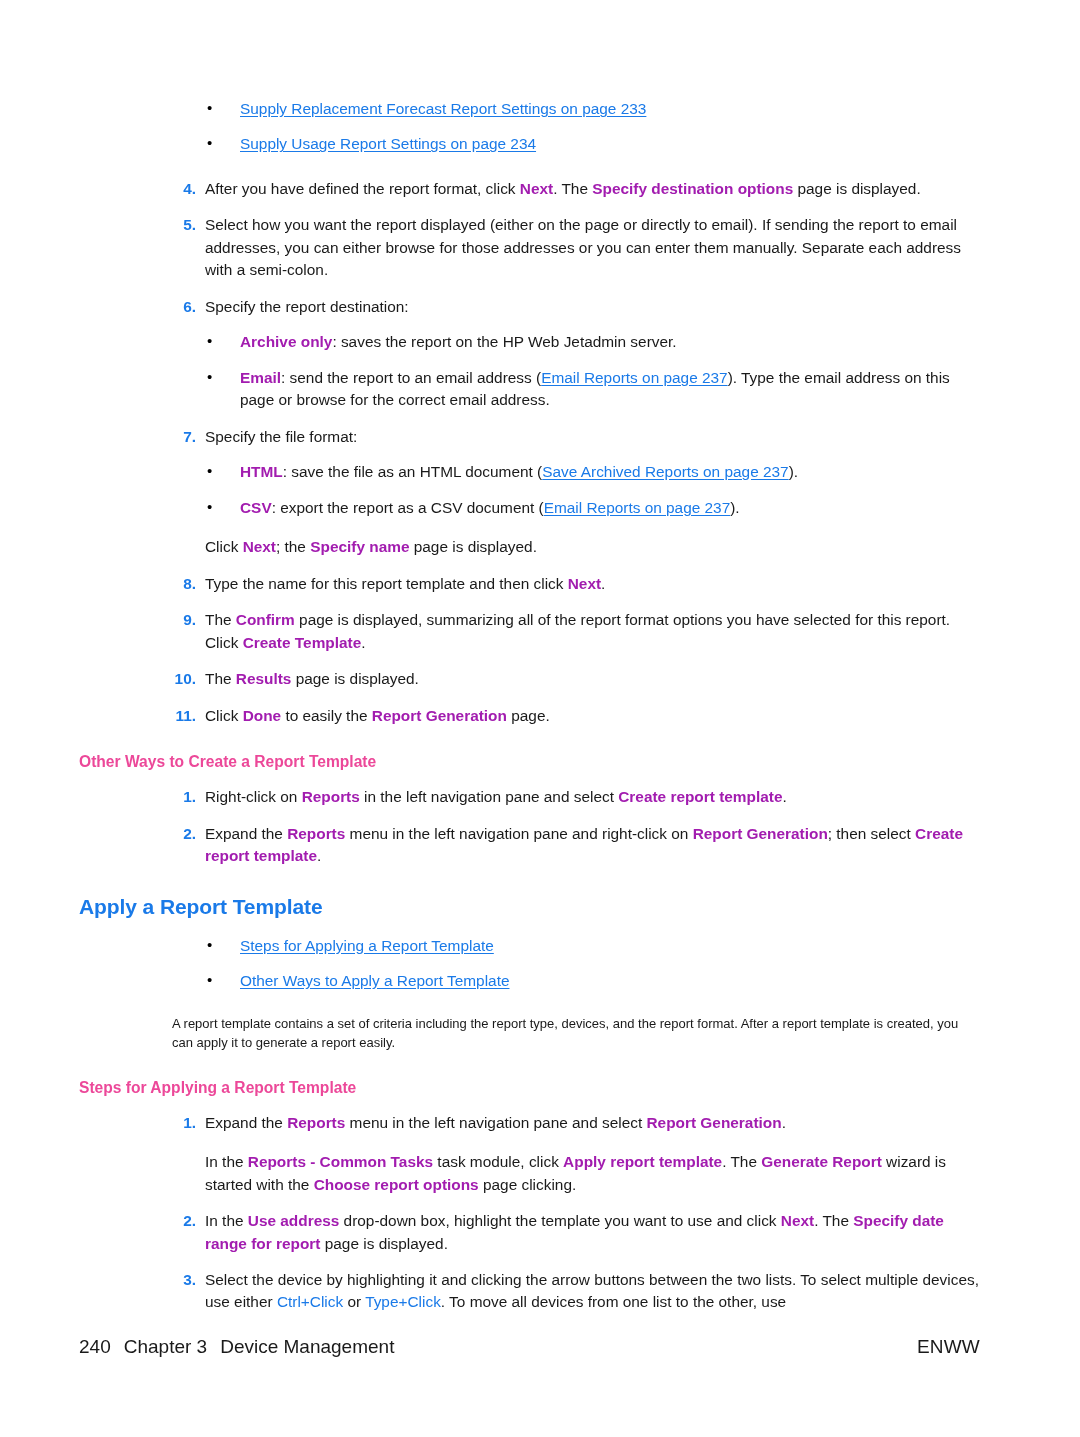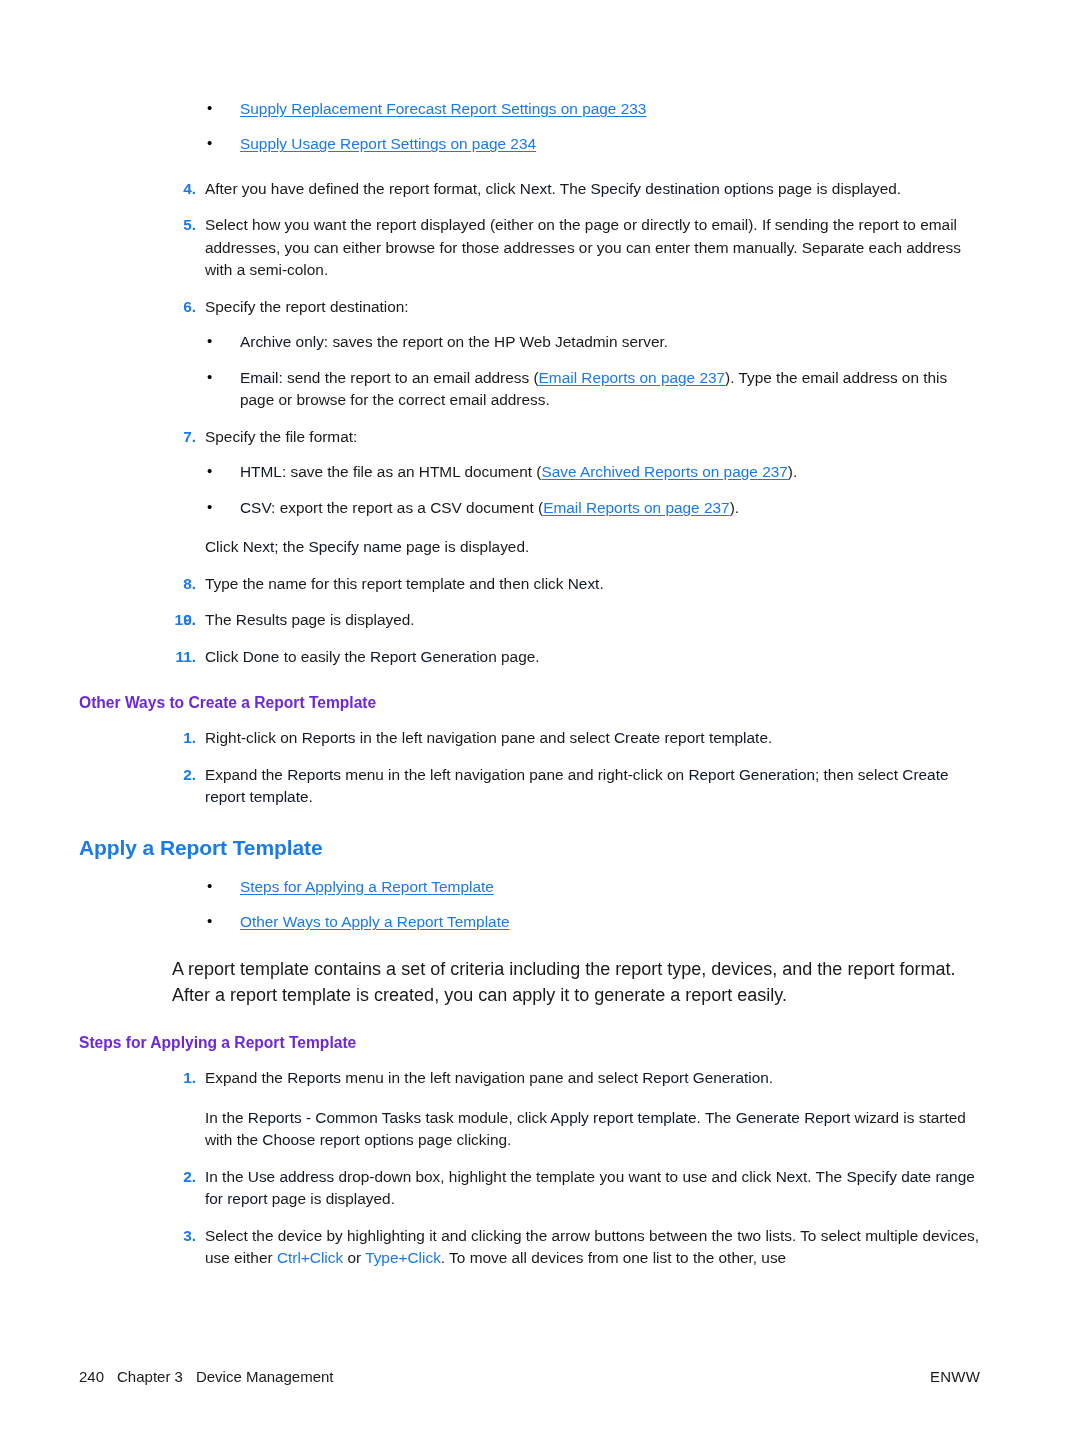"Next" b, strong { color: #0f172a -> #a21caf; font-weight: 400 -> 700 }
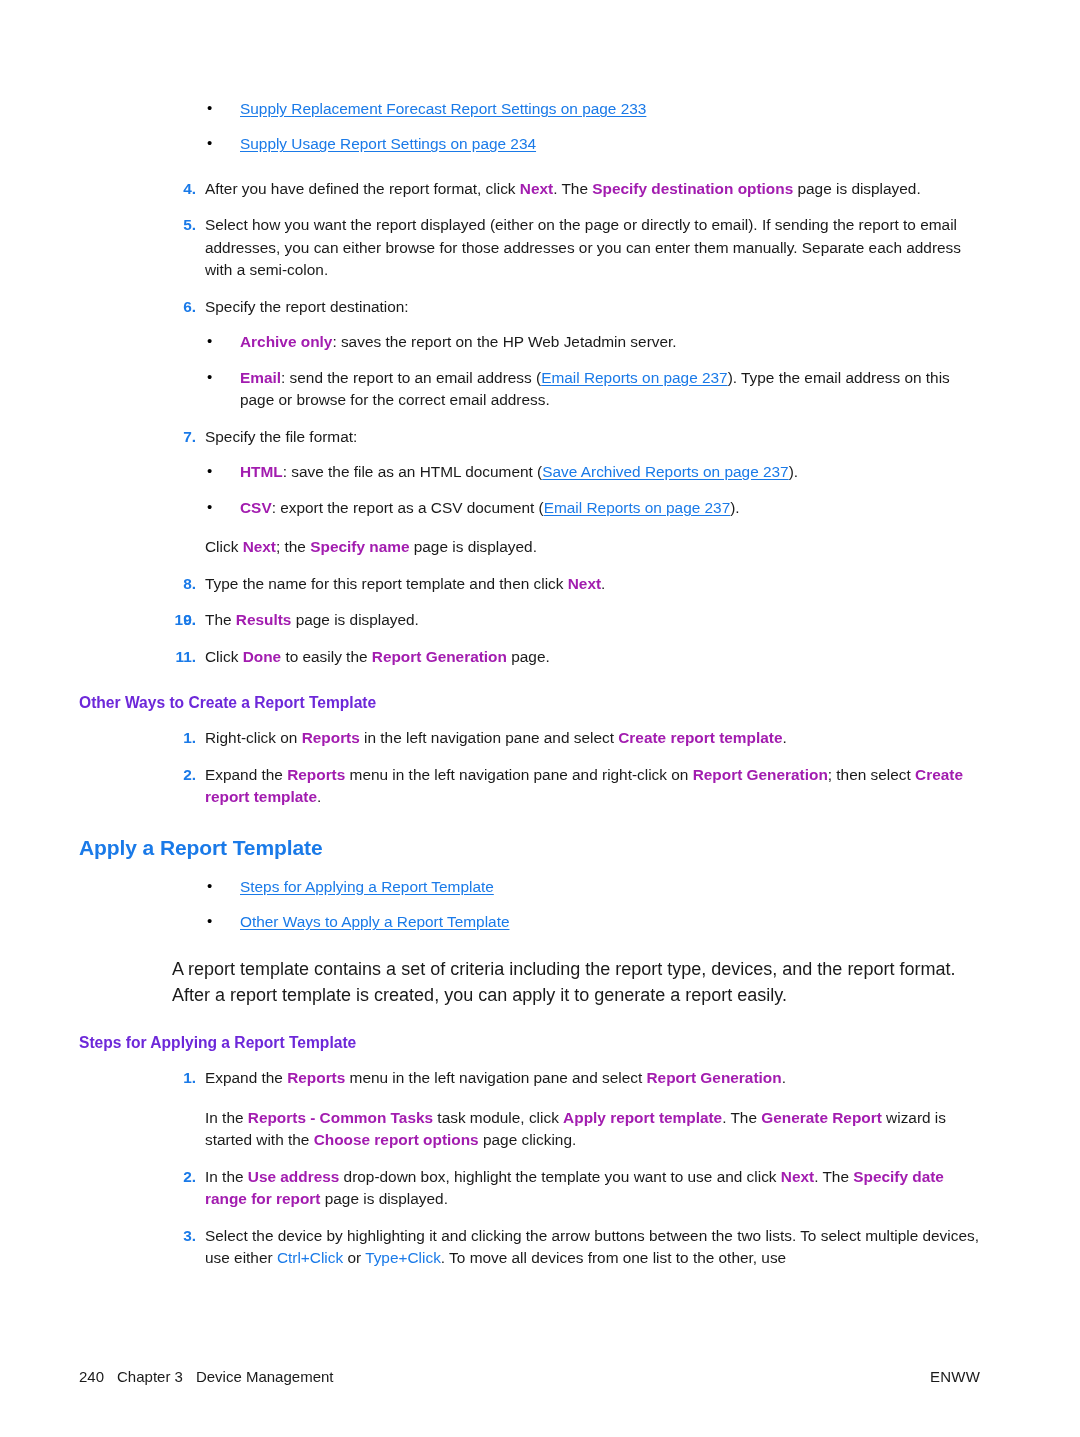"The Confirm page is displayed," span { html: none -> <span><span>The </span><b>Confirm</b><span> page is displayed, summarizing all of the report format options you have selected for this report. Click </span><b>Create Template</b><span>.</span></span> }
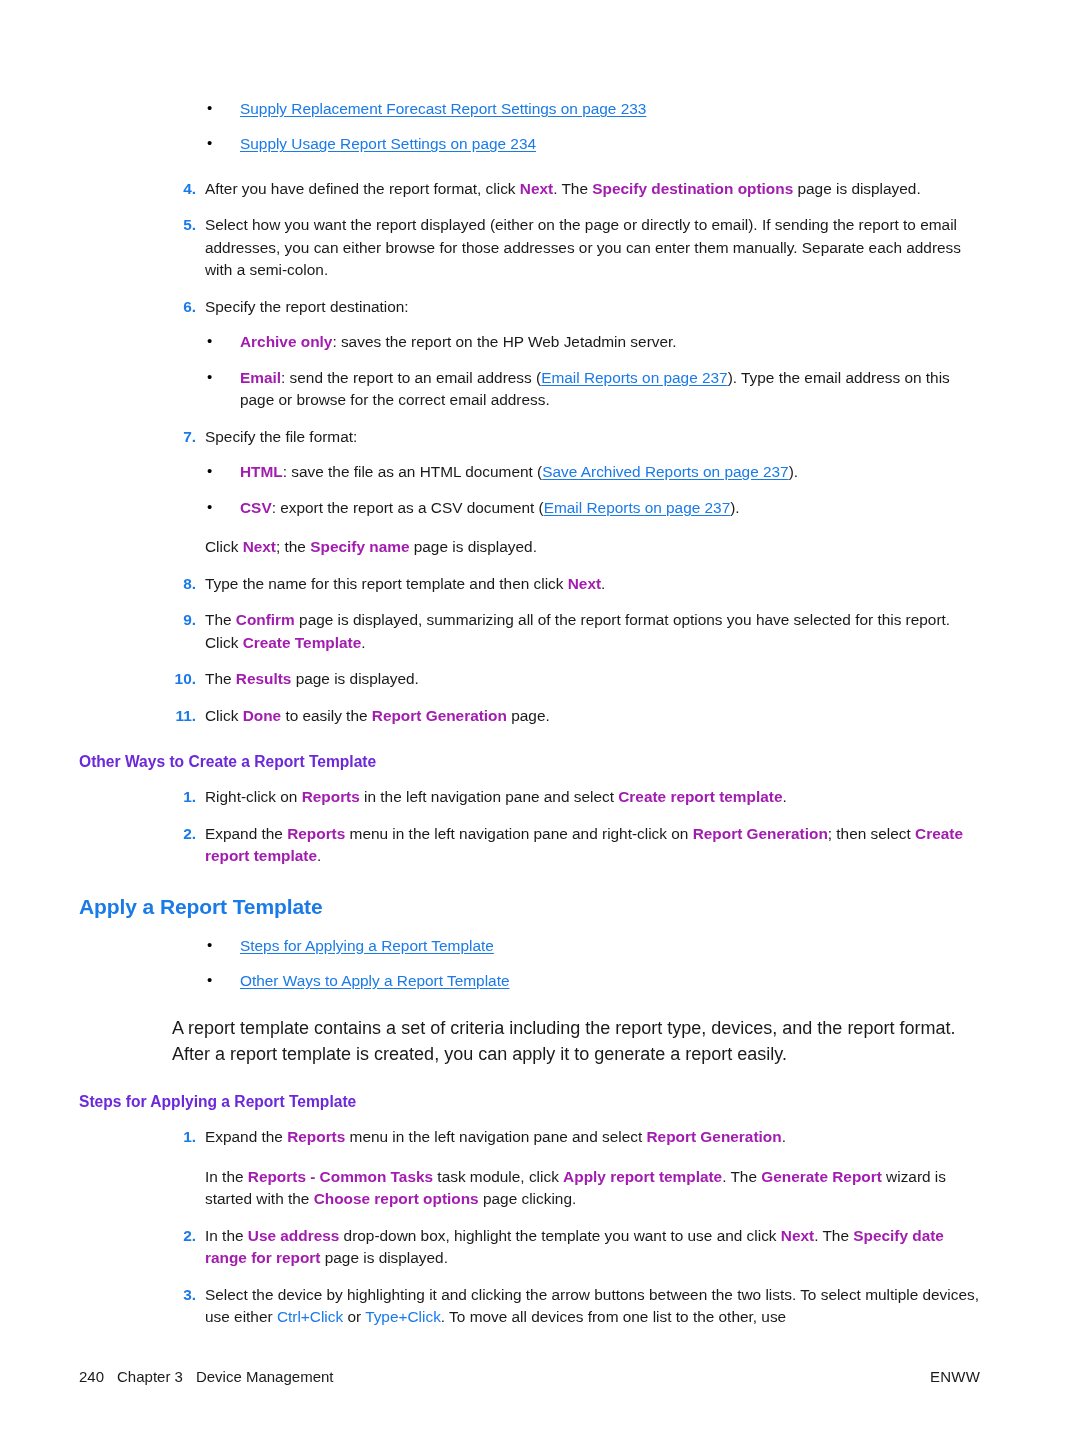"Other Ways to Create a" h3.h-minor { color: #6d28d9 -> #ec4899 }
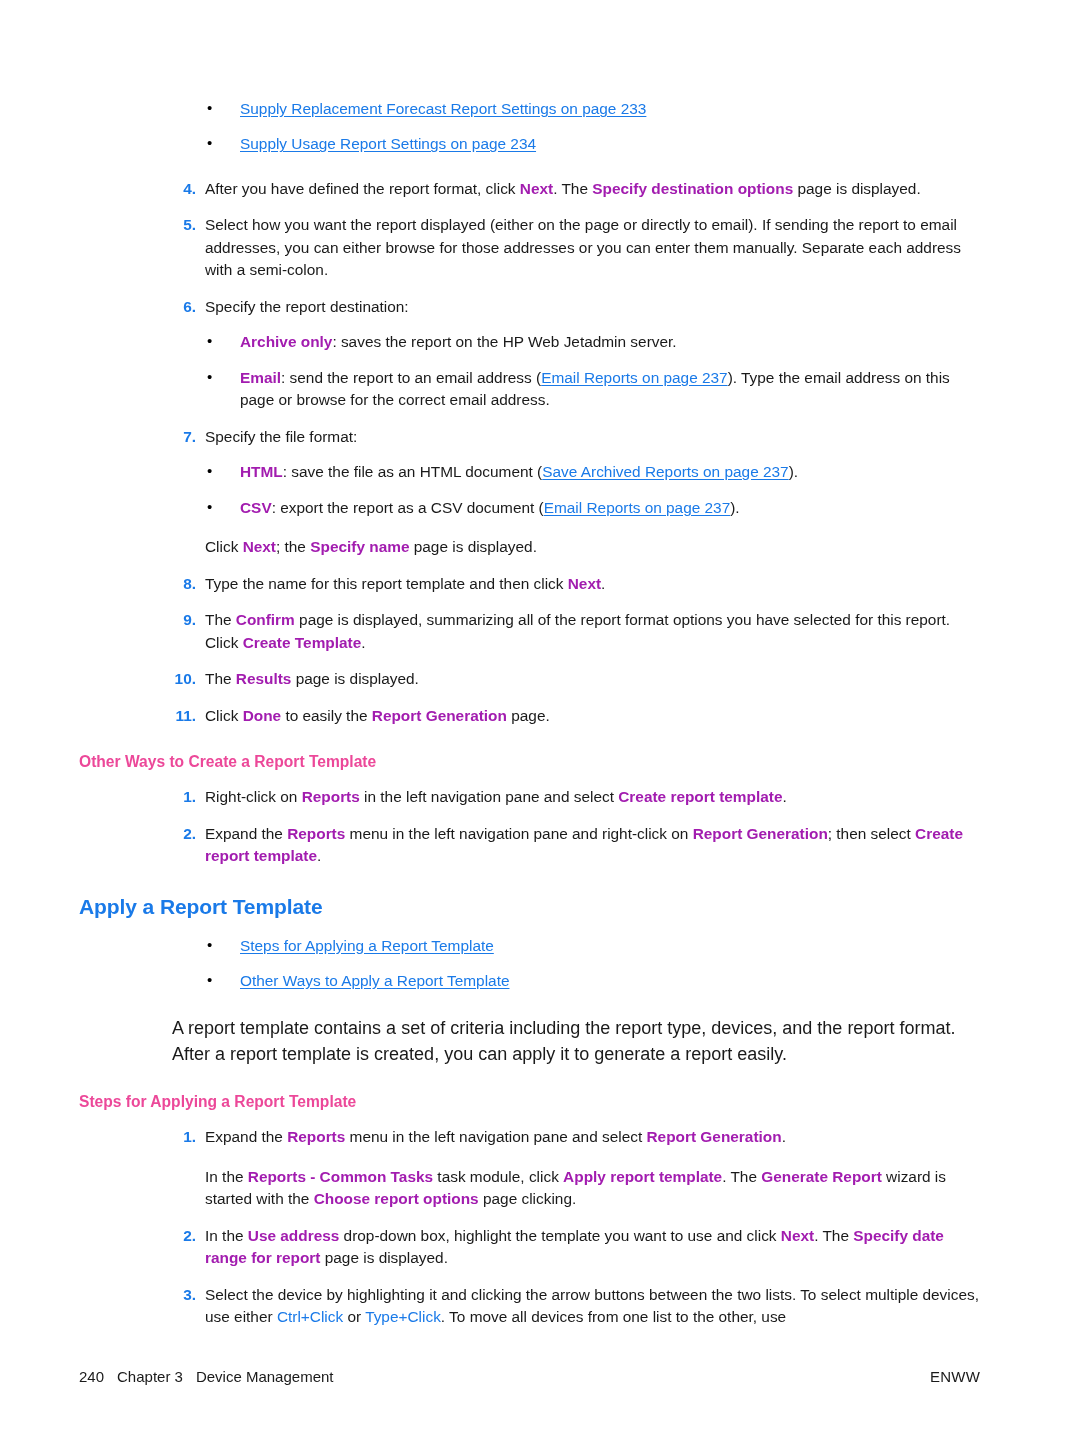"A report template contains a" p.para { font-size: 18px -> 13px }
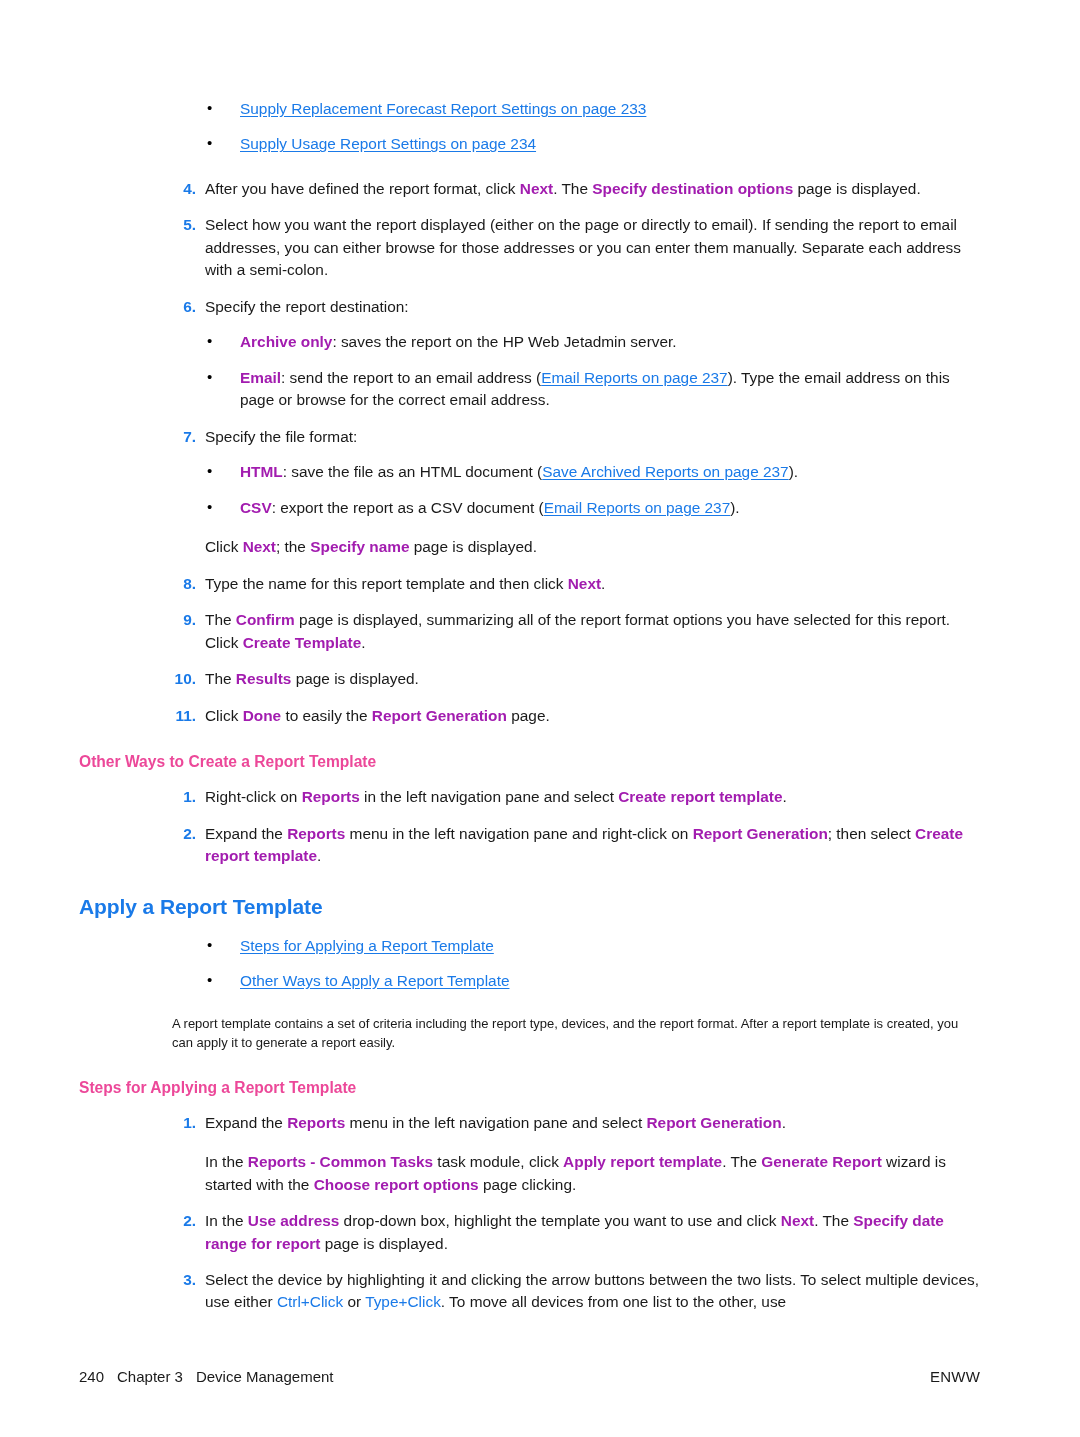"240 Chapter 3 Device Management" .footer { font-size: 15px -> 19px; top: 1368px -> 1336px }
